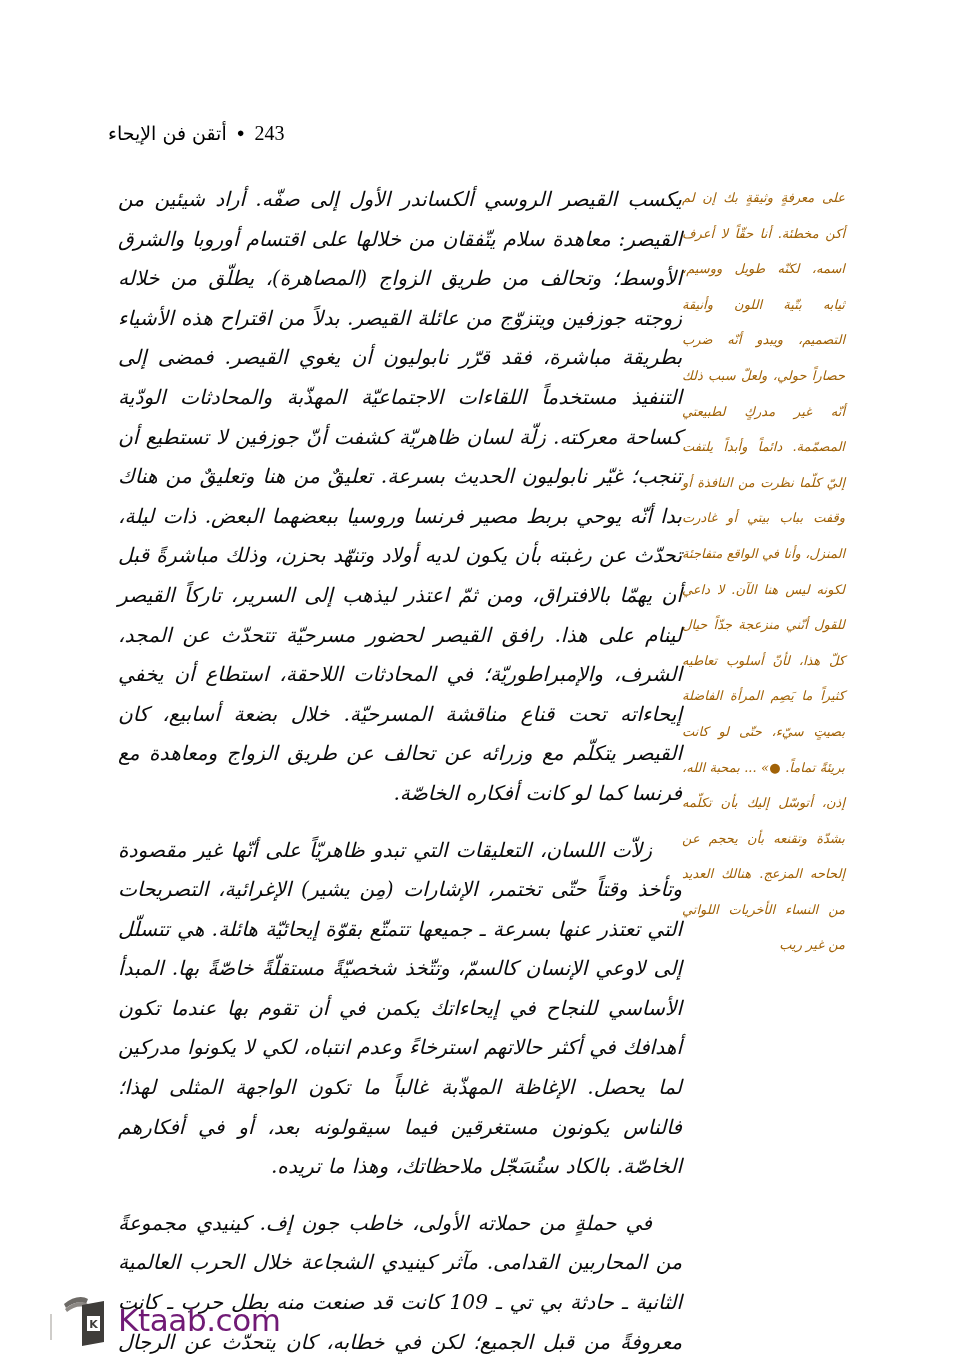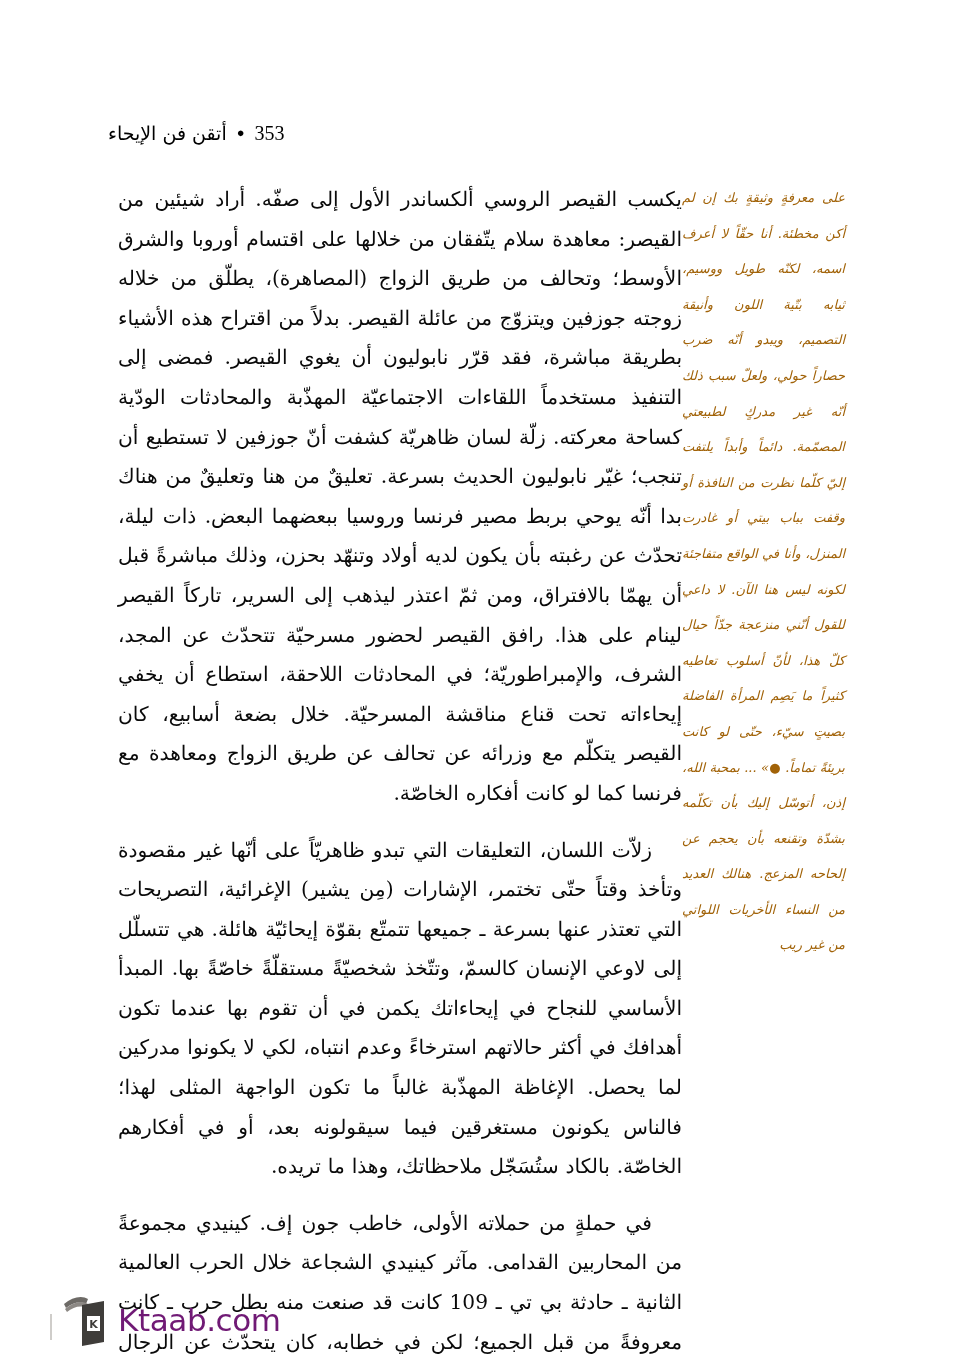"353" span.rh-page { text: 353 -> 243 }
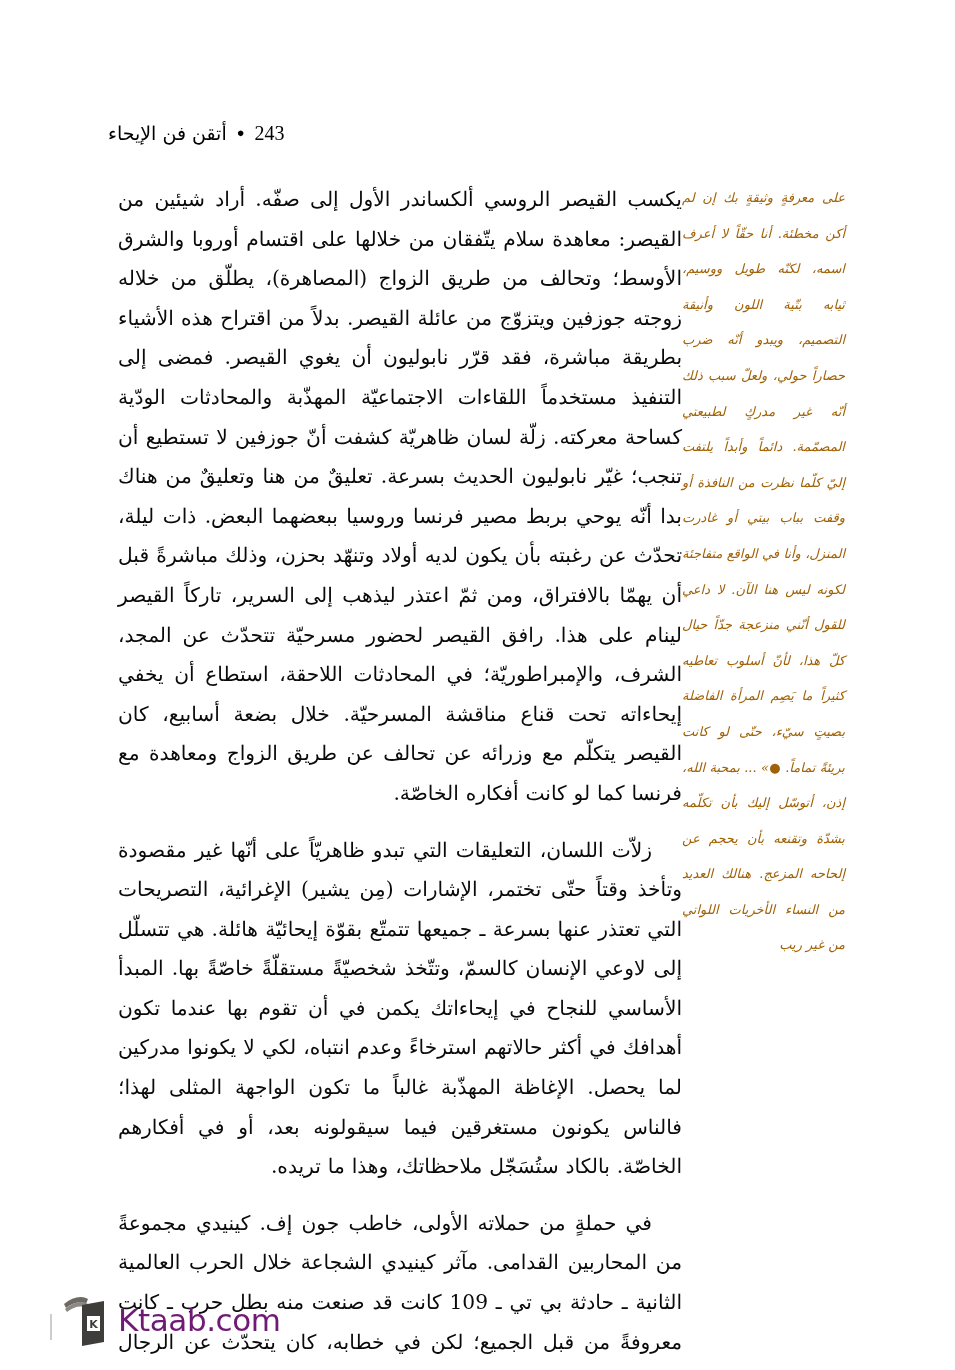"يكسب القيصر الروسي ألكساندر الأول" .col-main p { font-style: none -> italic }
